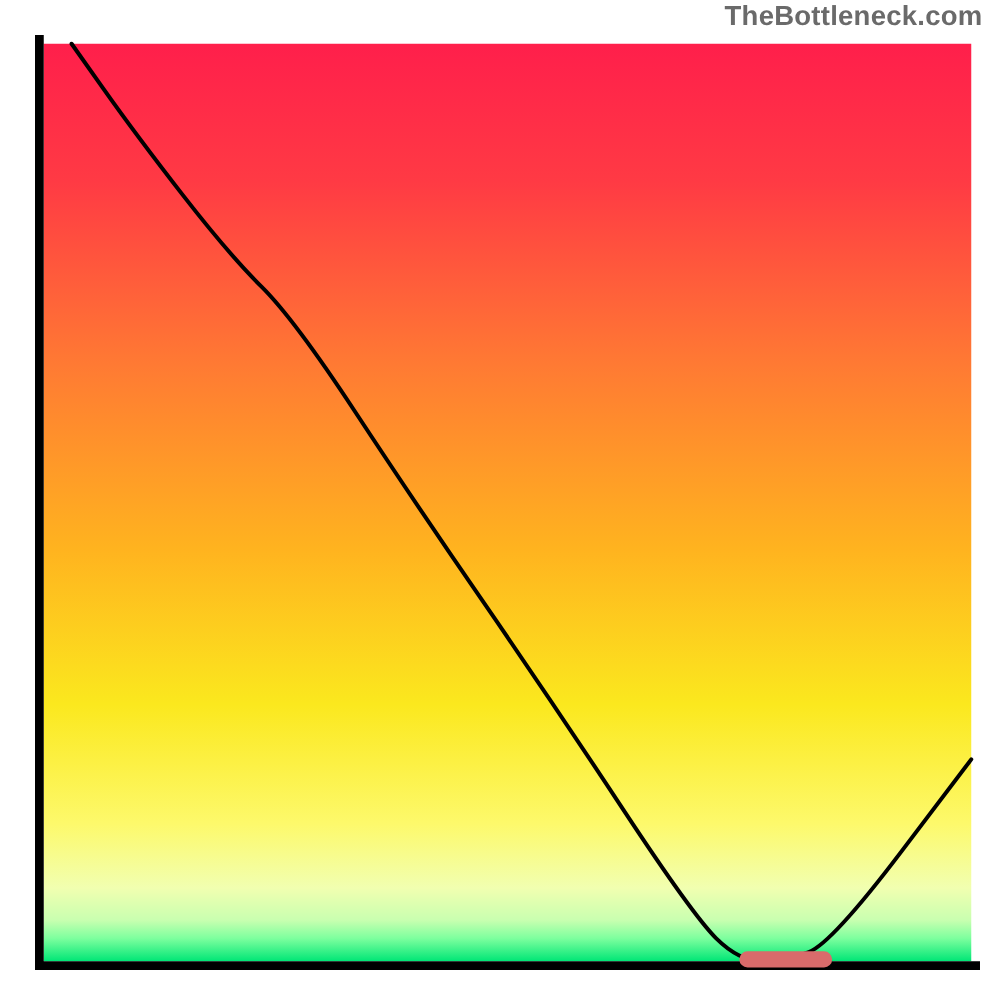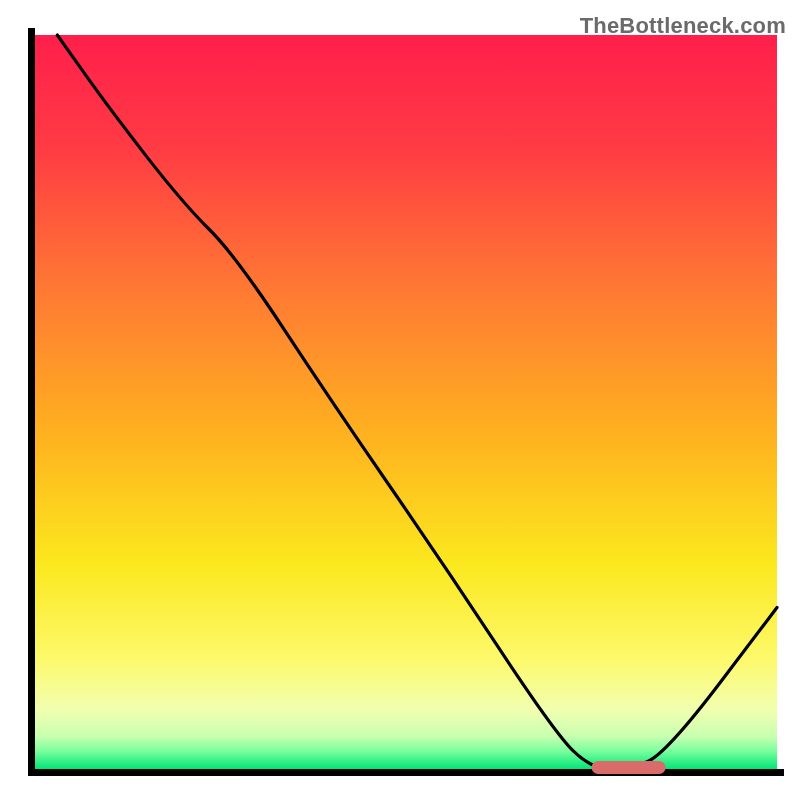"TheBottleneck.com" .watermark { top: 13px -> 0 }
